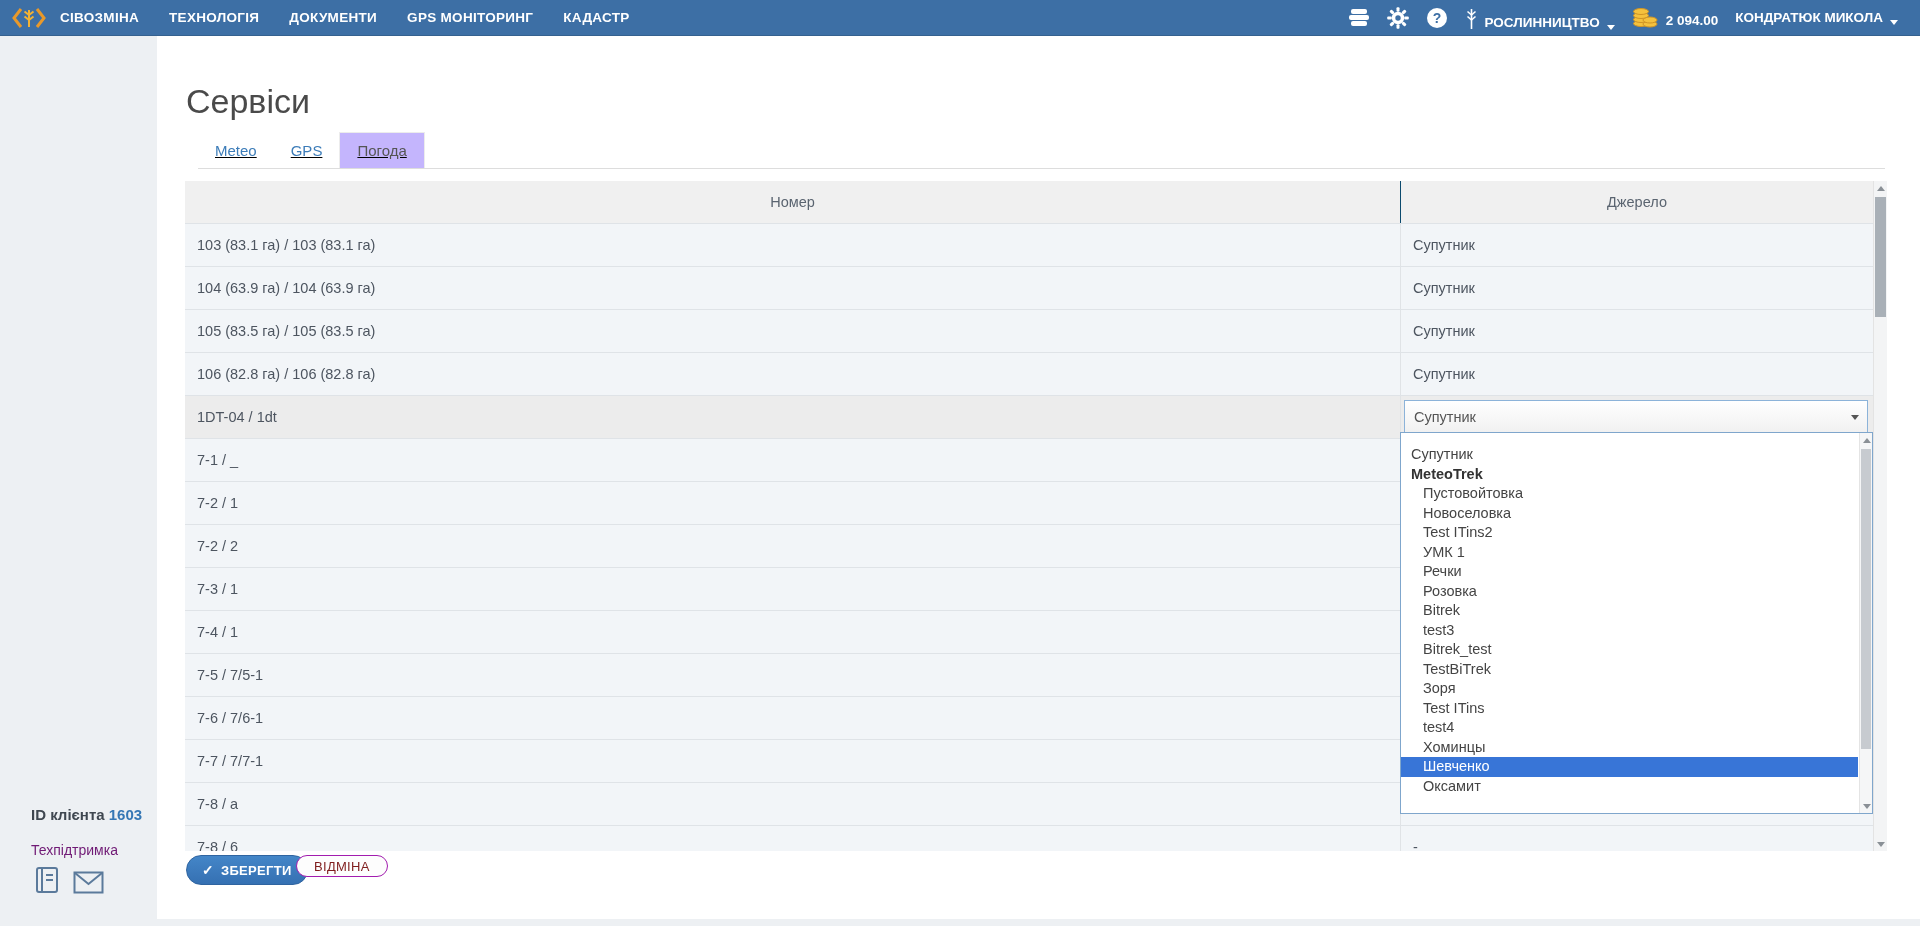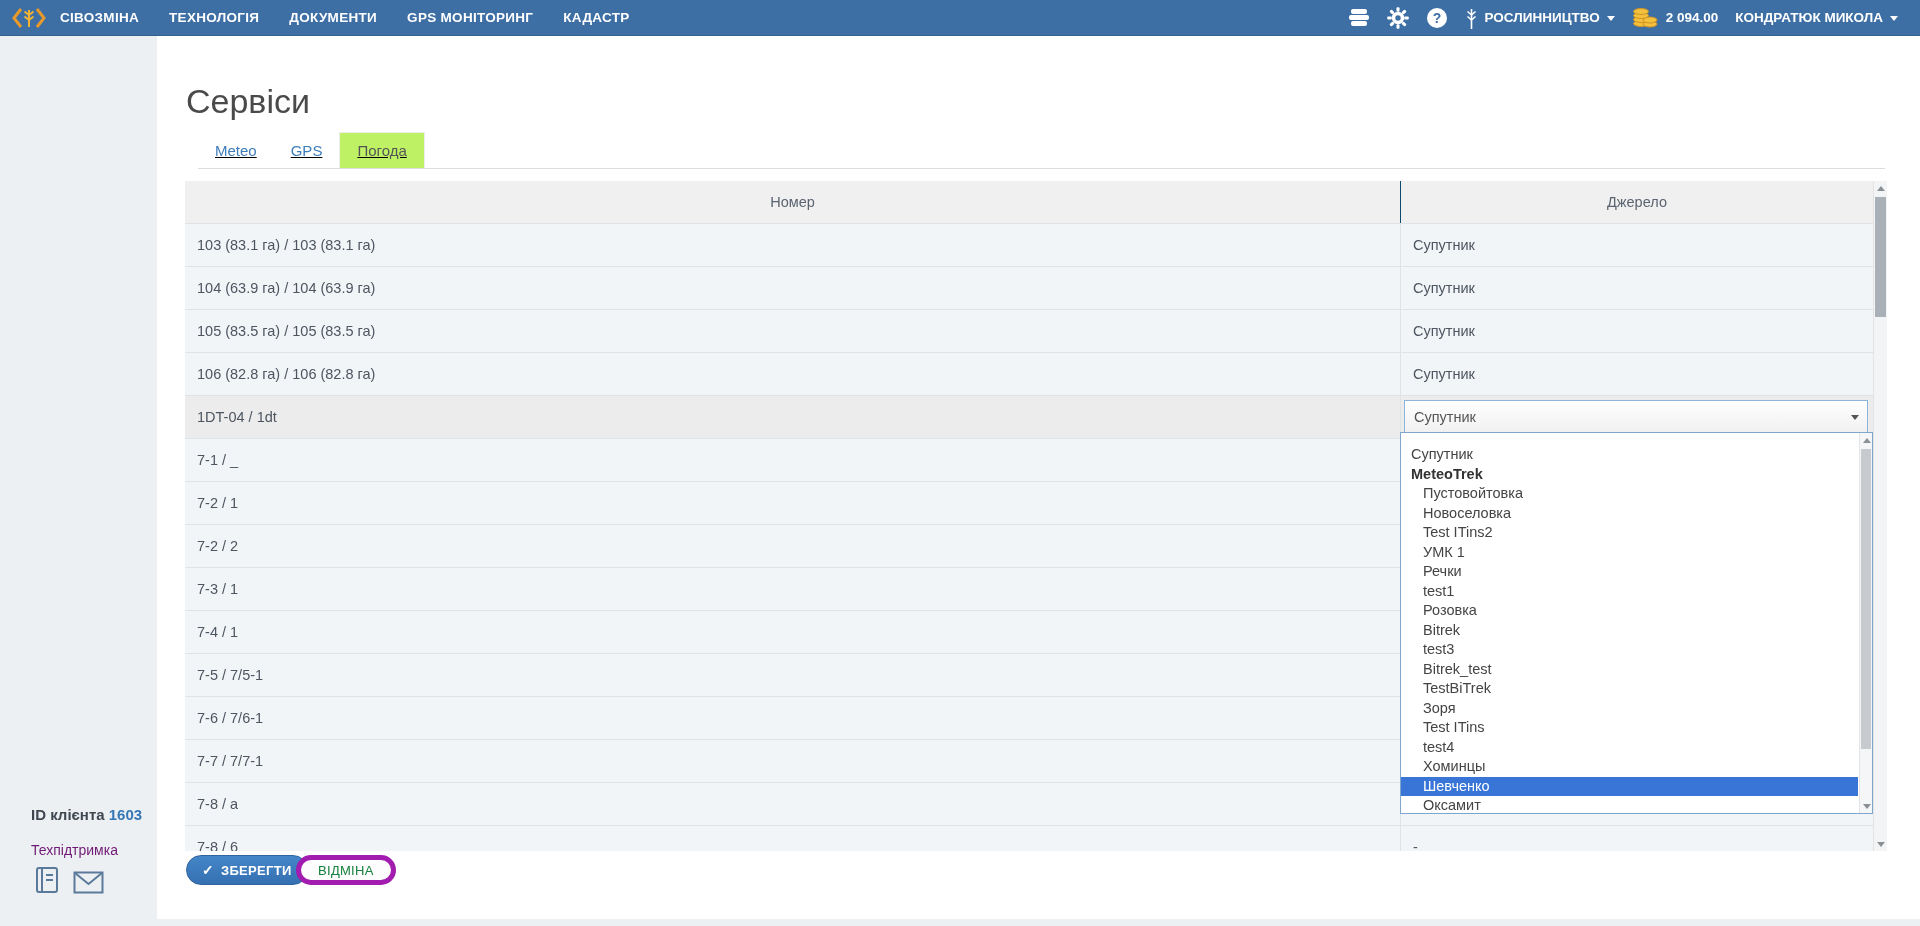"РОСЛИННИЦТВО" .module-select, .user-menu, .balance { align-items: center -> flex-end }
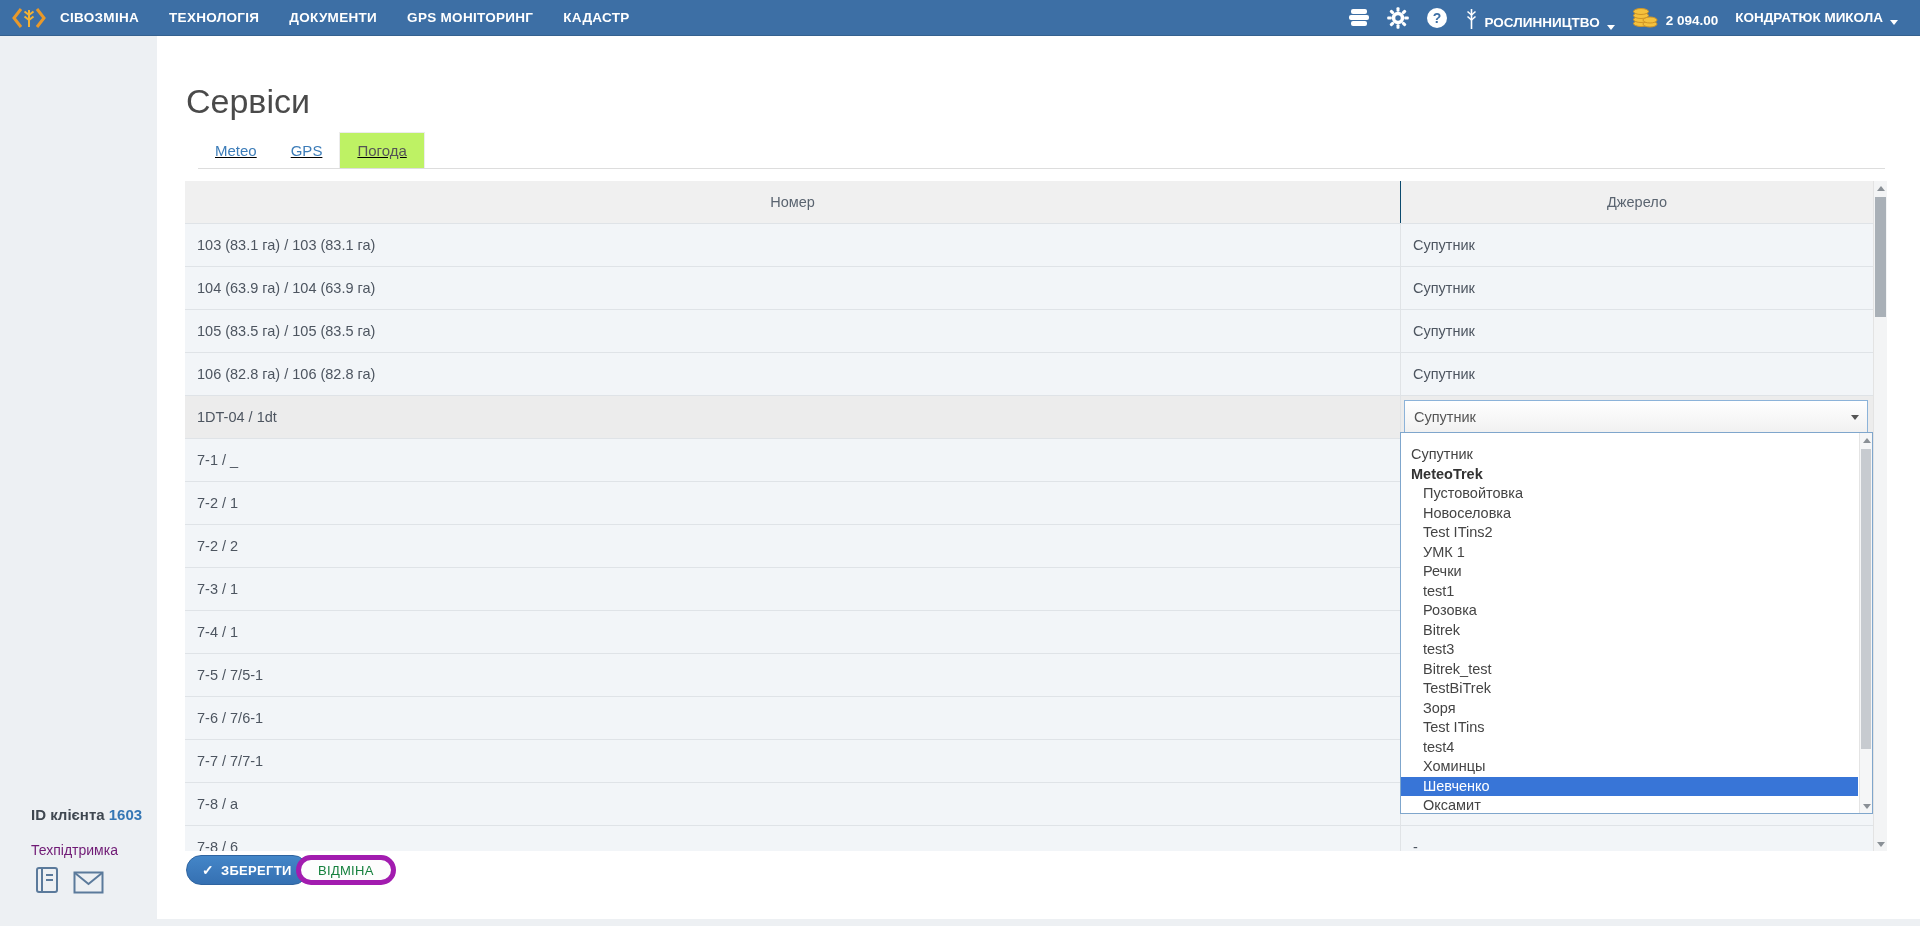"Погода" .tab.active { background: #bef264 -> #c4b5fd }
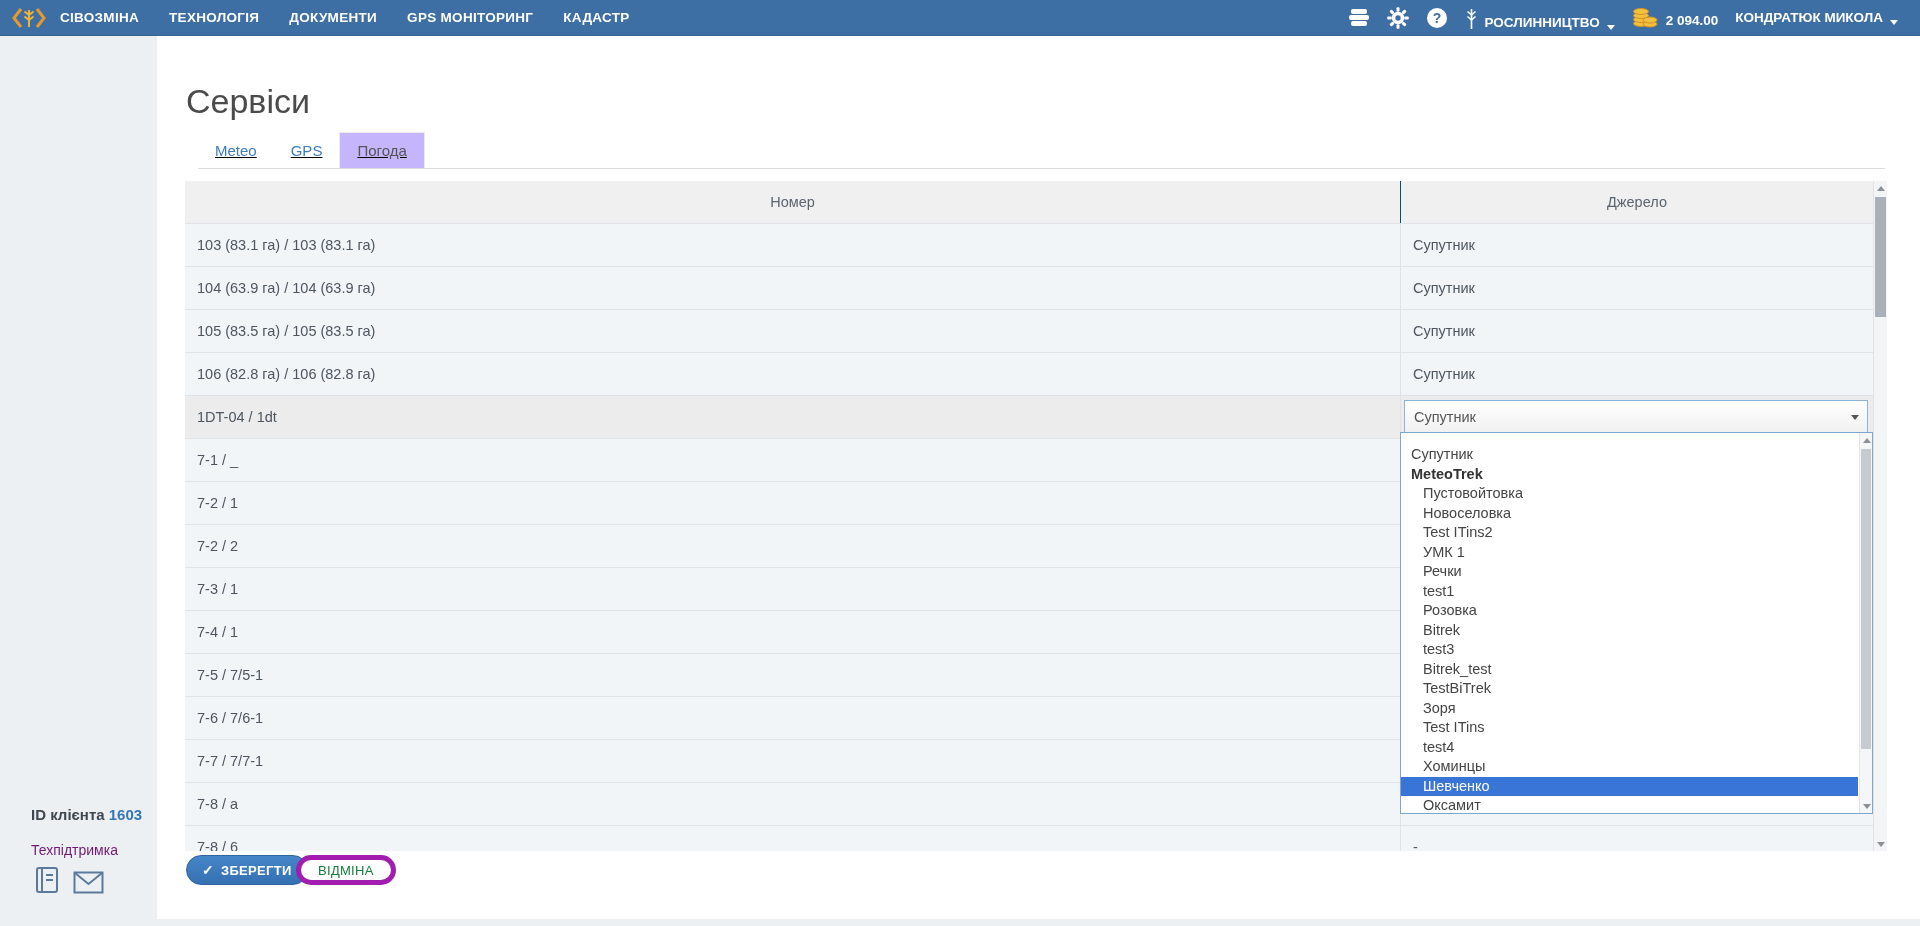"test1" div.option { html: <div>test1</div> -> none }
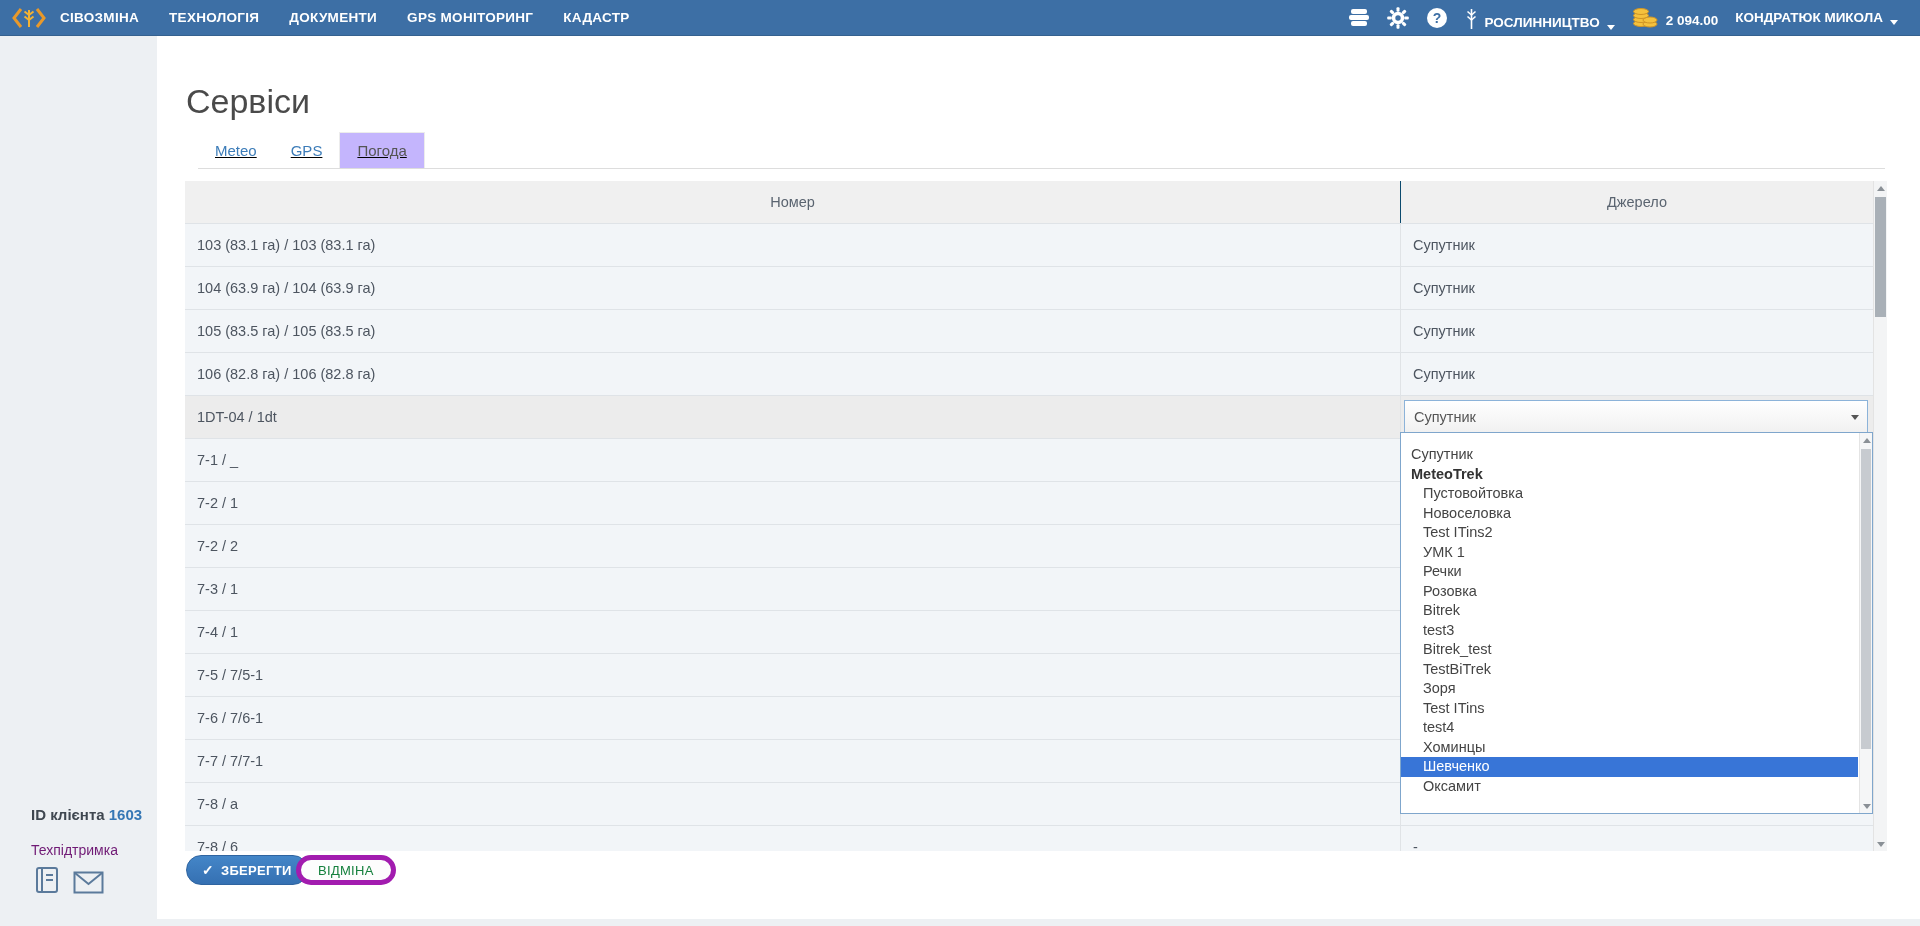"ВІДМІНА" .btn-cancel { border: 5px solid #a21caf -> 1px solid #a21caf; color: #15803d -> #7f1d1d; height: 30px -> 22px }
